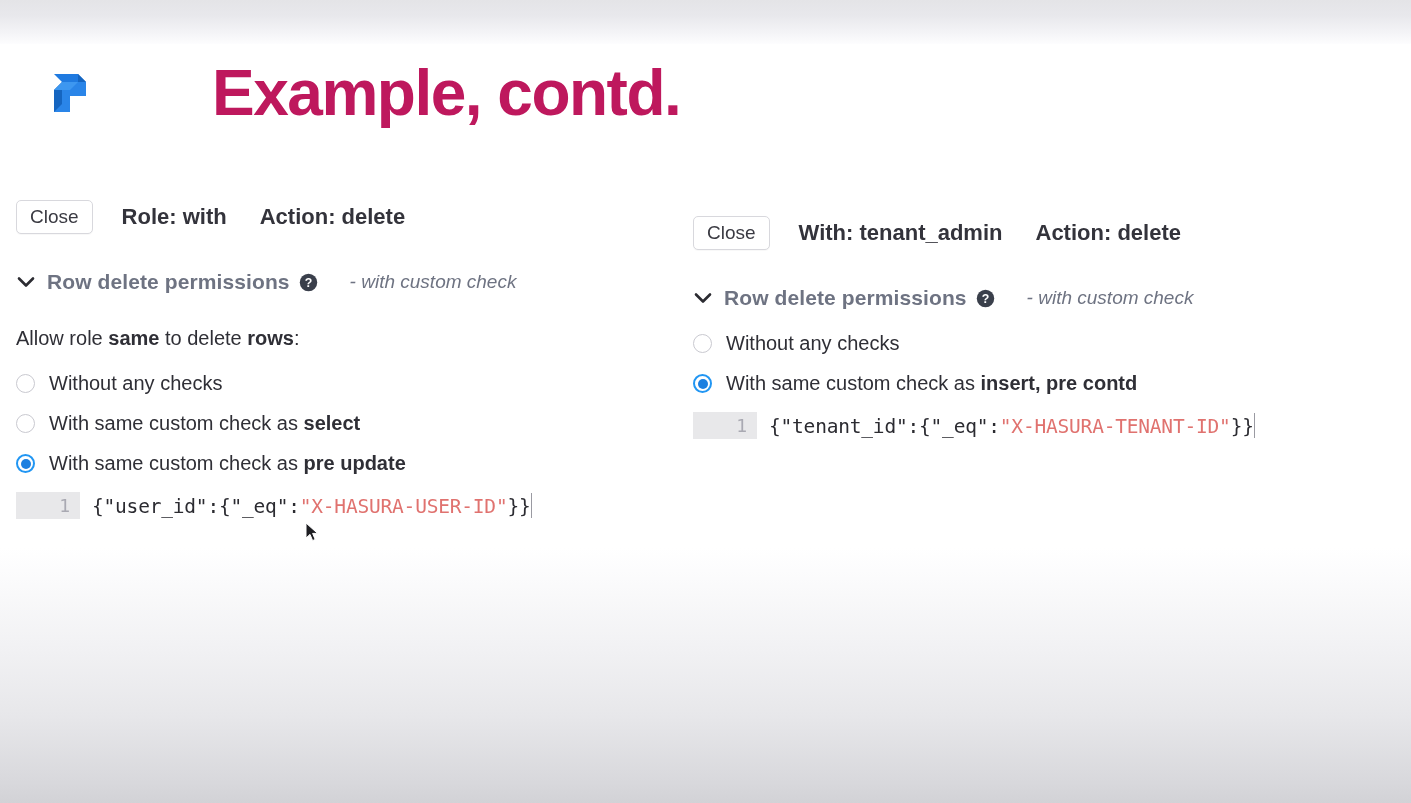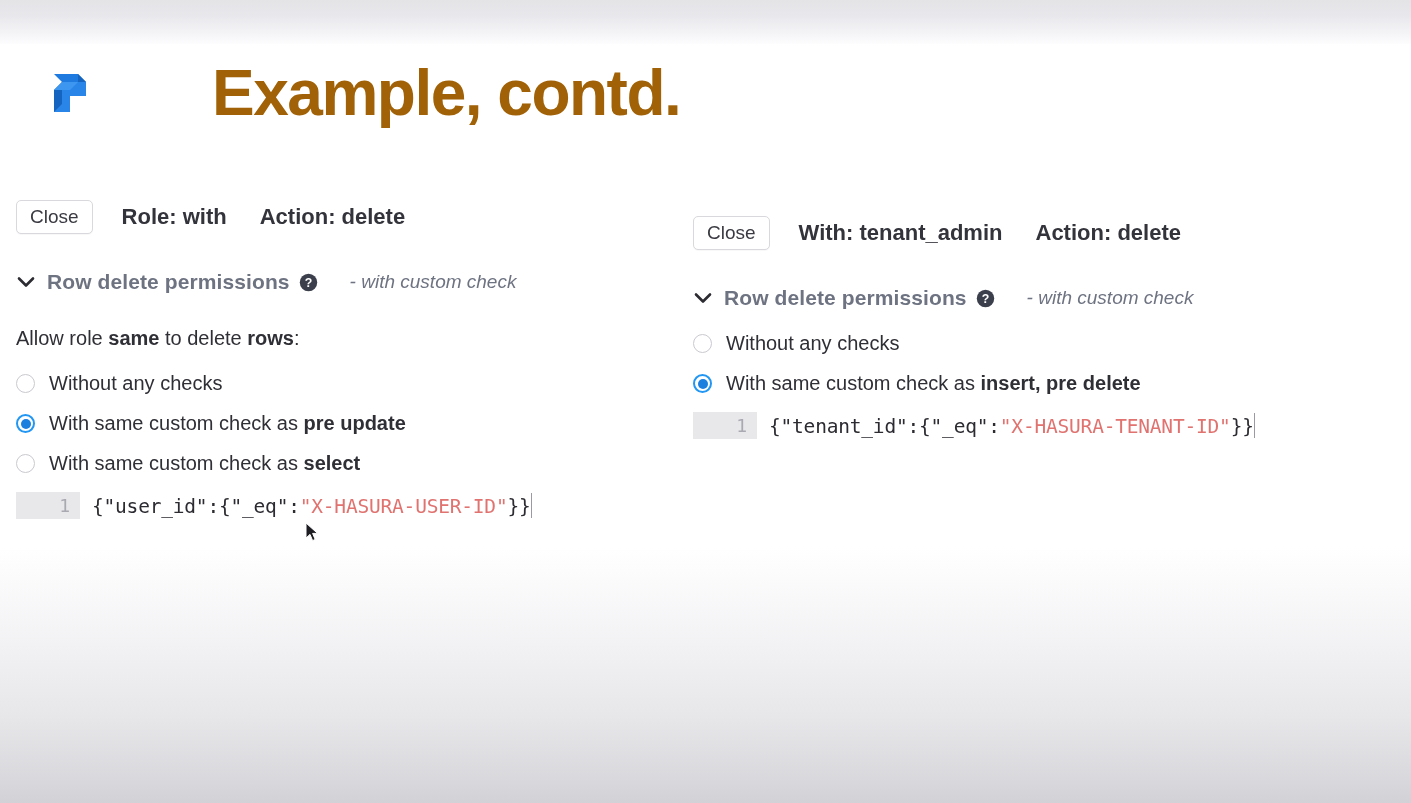"Example, contd." .slide-title { color: #a16207 -> #be185d }
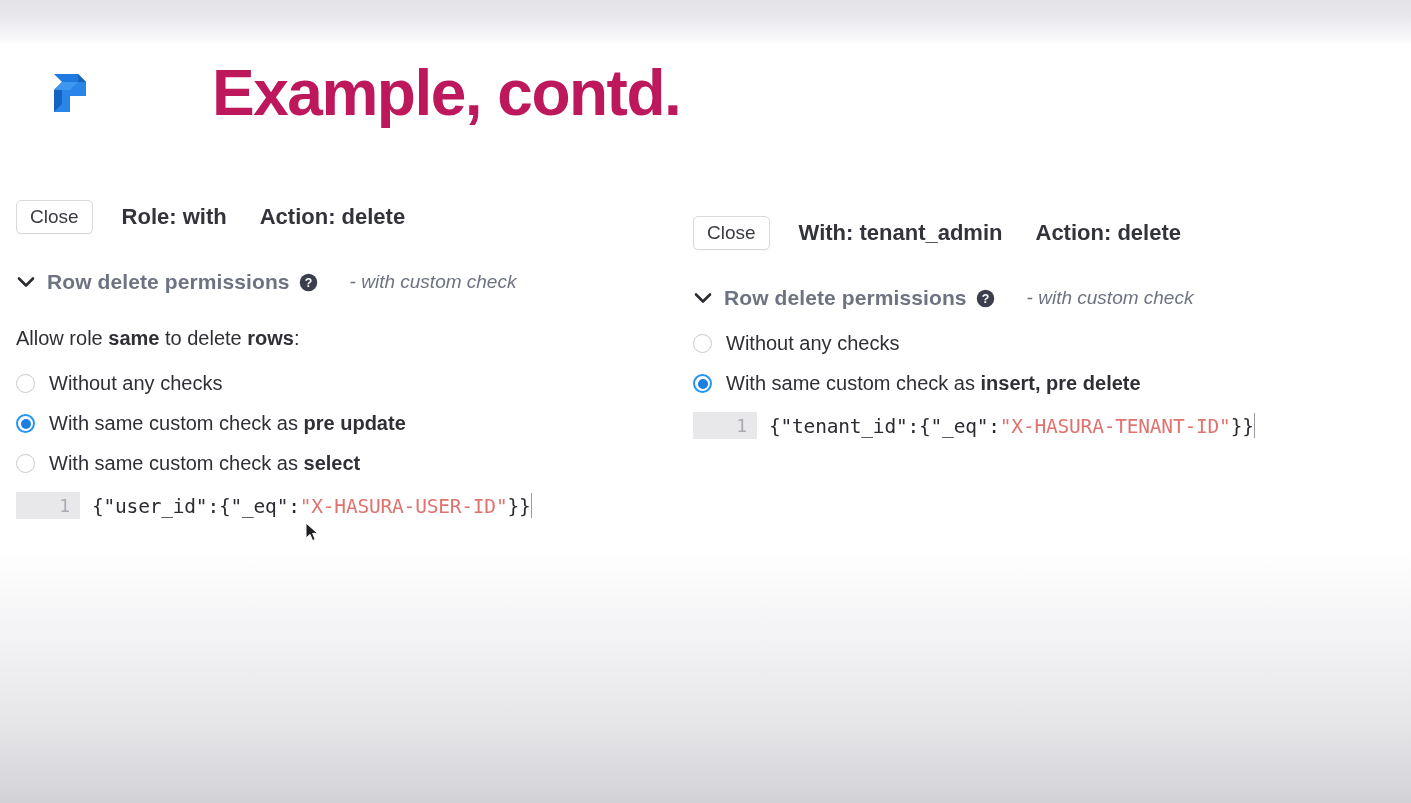"insert, pre delete" b { text: delete -> contd }
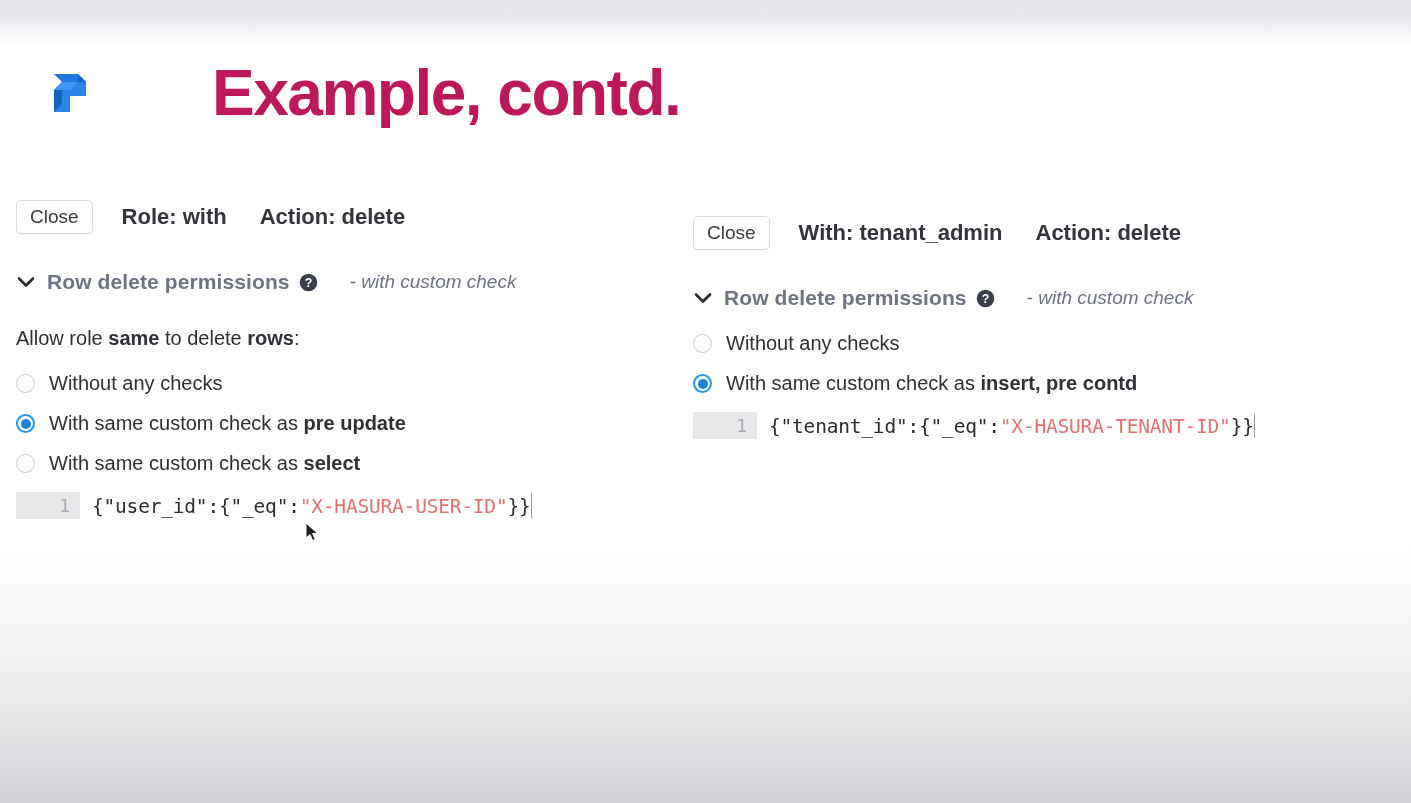"With same custom check as pre" div.radio-row { order: before "With same custom check as select" -> after "With same custom check as select" }
